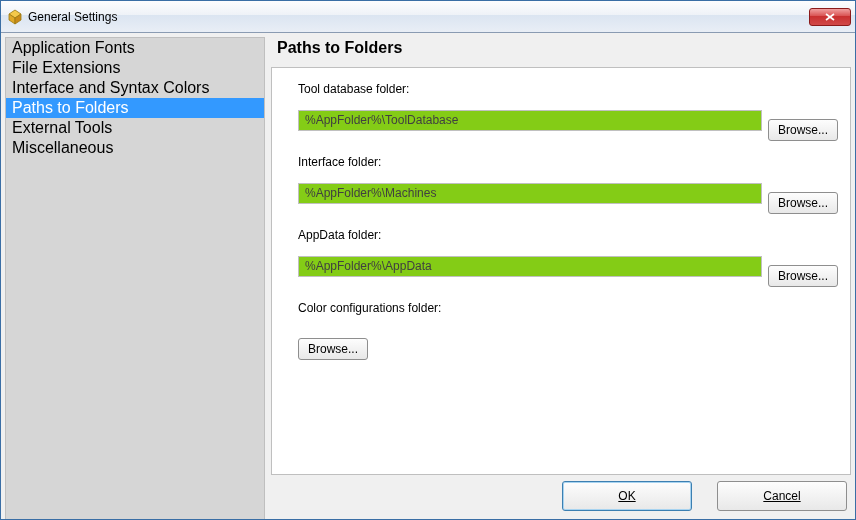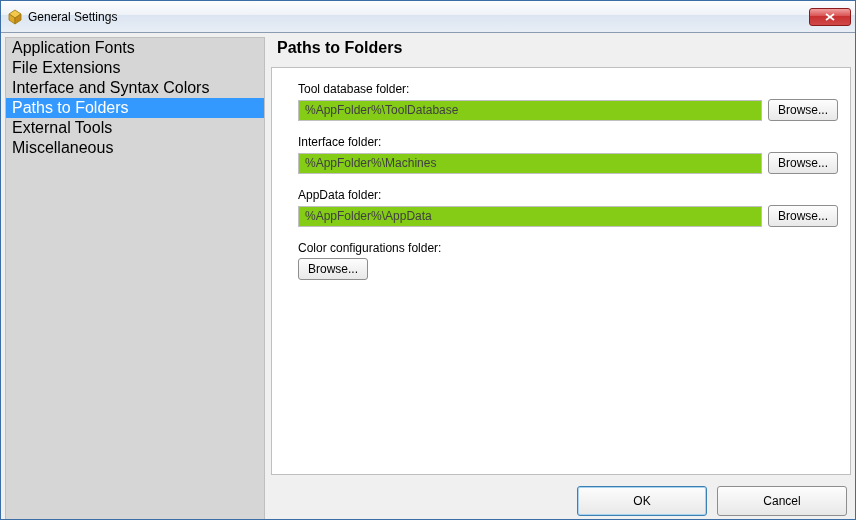"Browse..." .browse-btn { margin-top: none -> 20px }
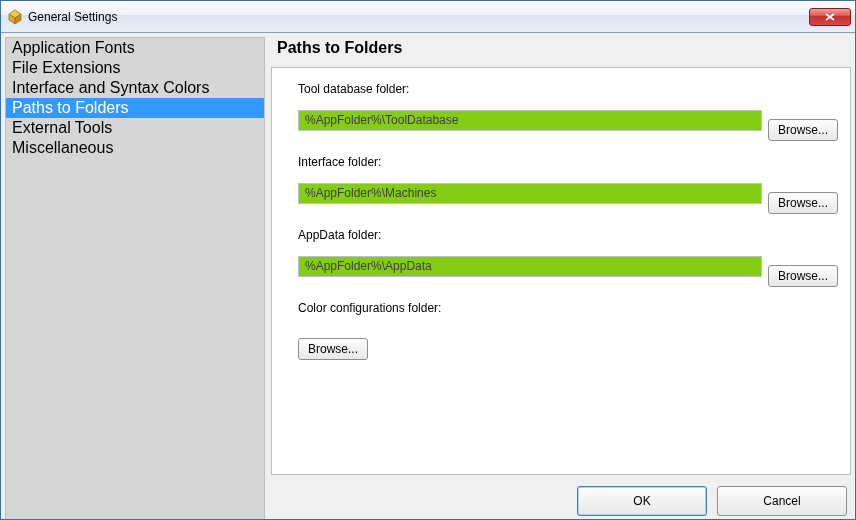"OK" .button-bar { align-items: center -> none; gap: 10px -> 25px; text-decoration: none -> underline }
